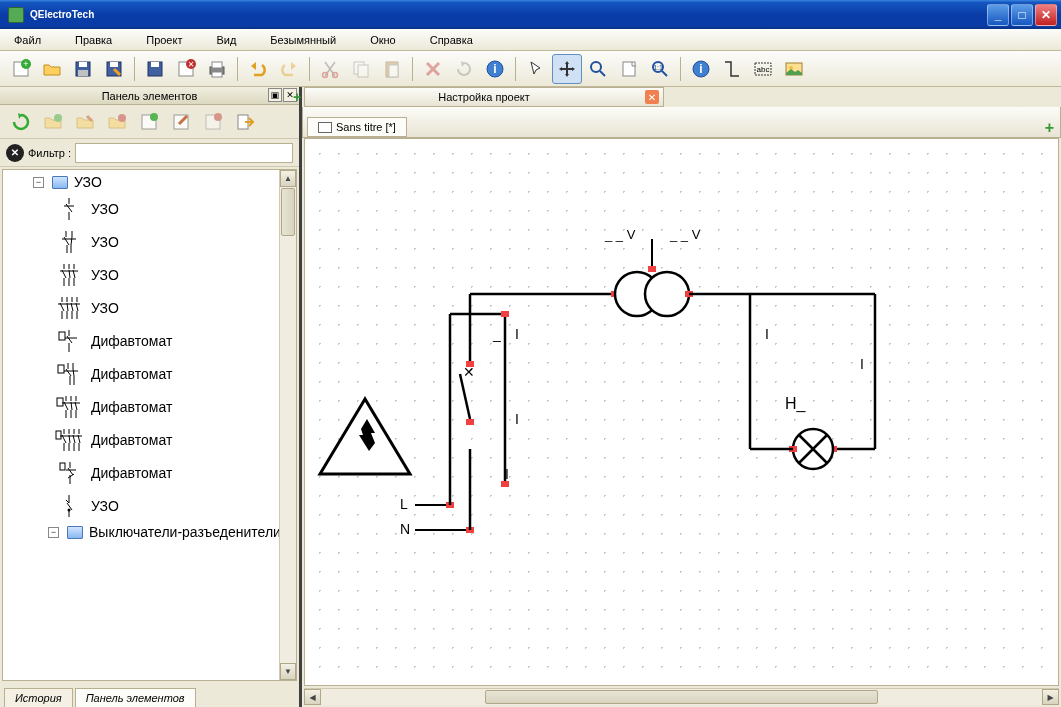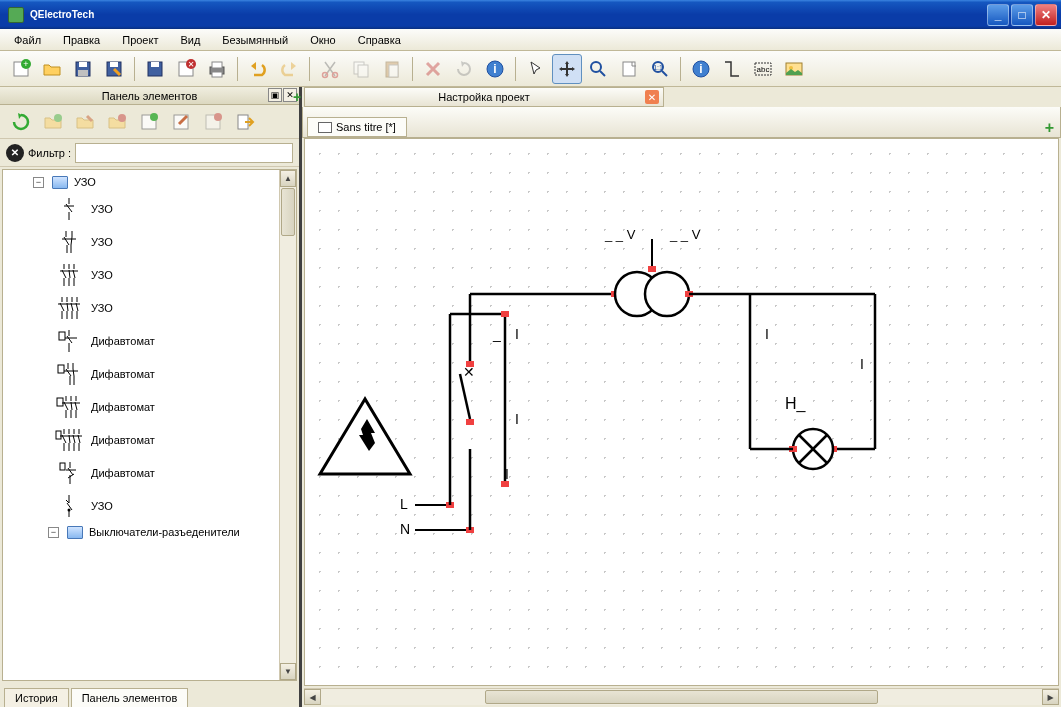"Файл" .menubar { gap: 6px -> 18px }
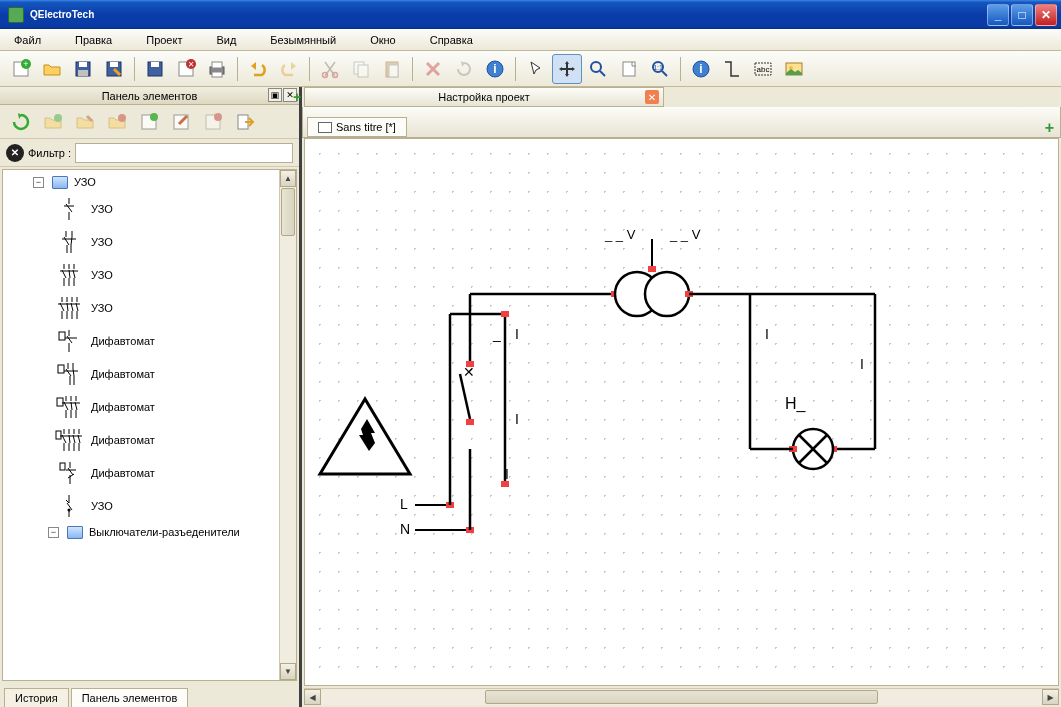"УЗО" .treerow .label { font-size: 11px -> 14px }
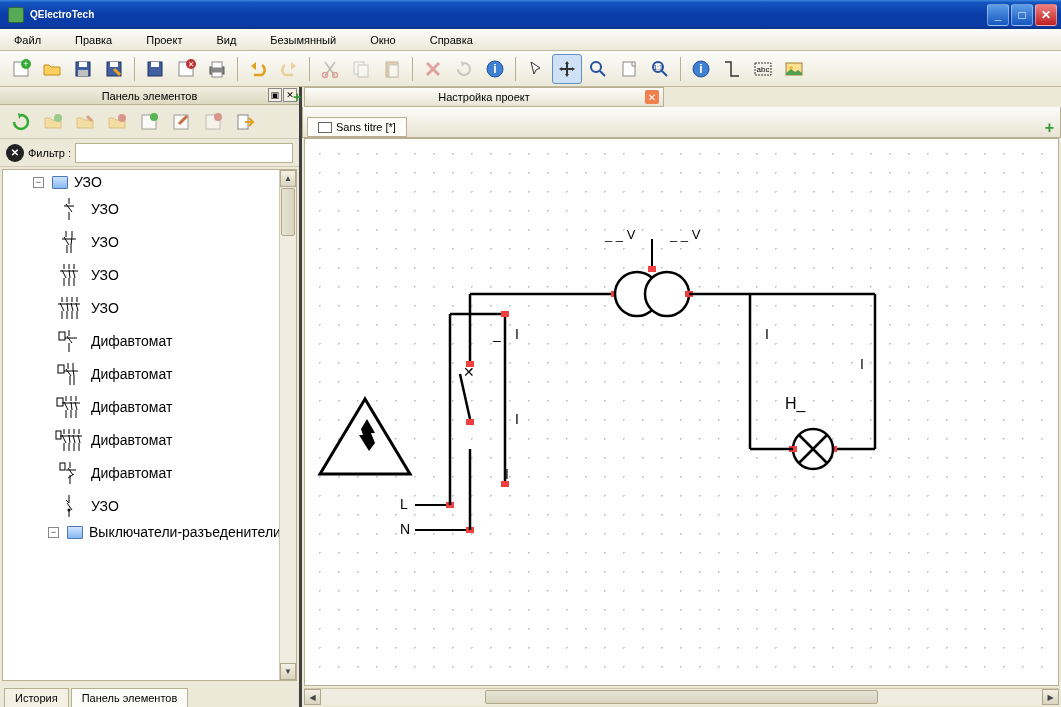"История" .bottomtabs { font-style: none -> italic }
